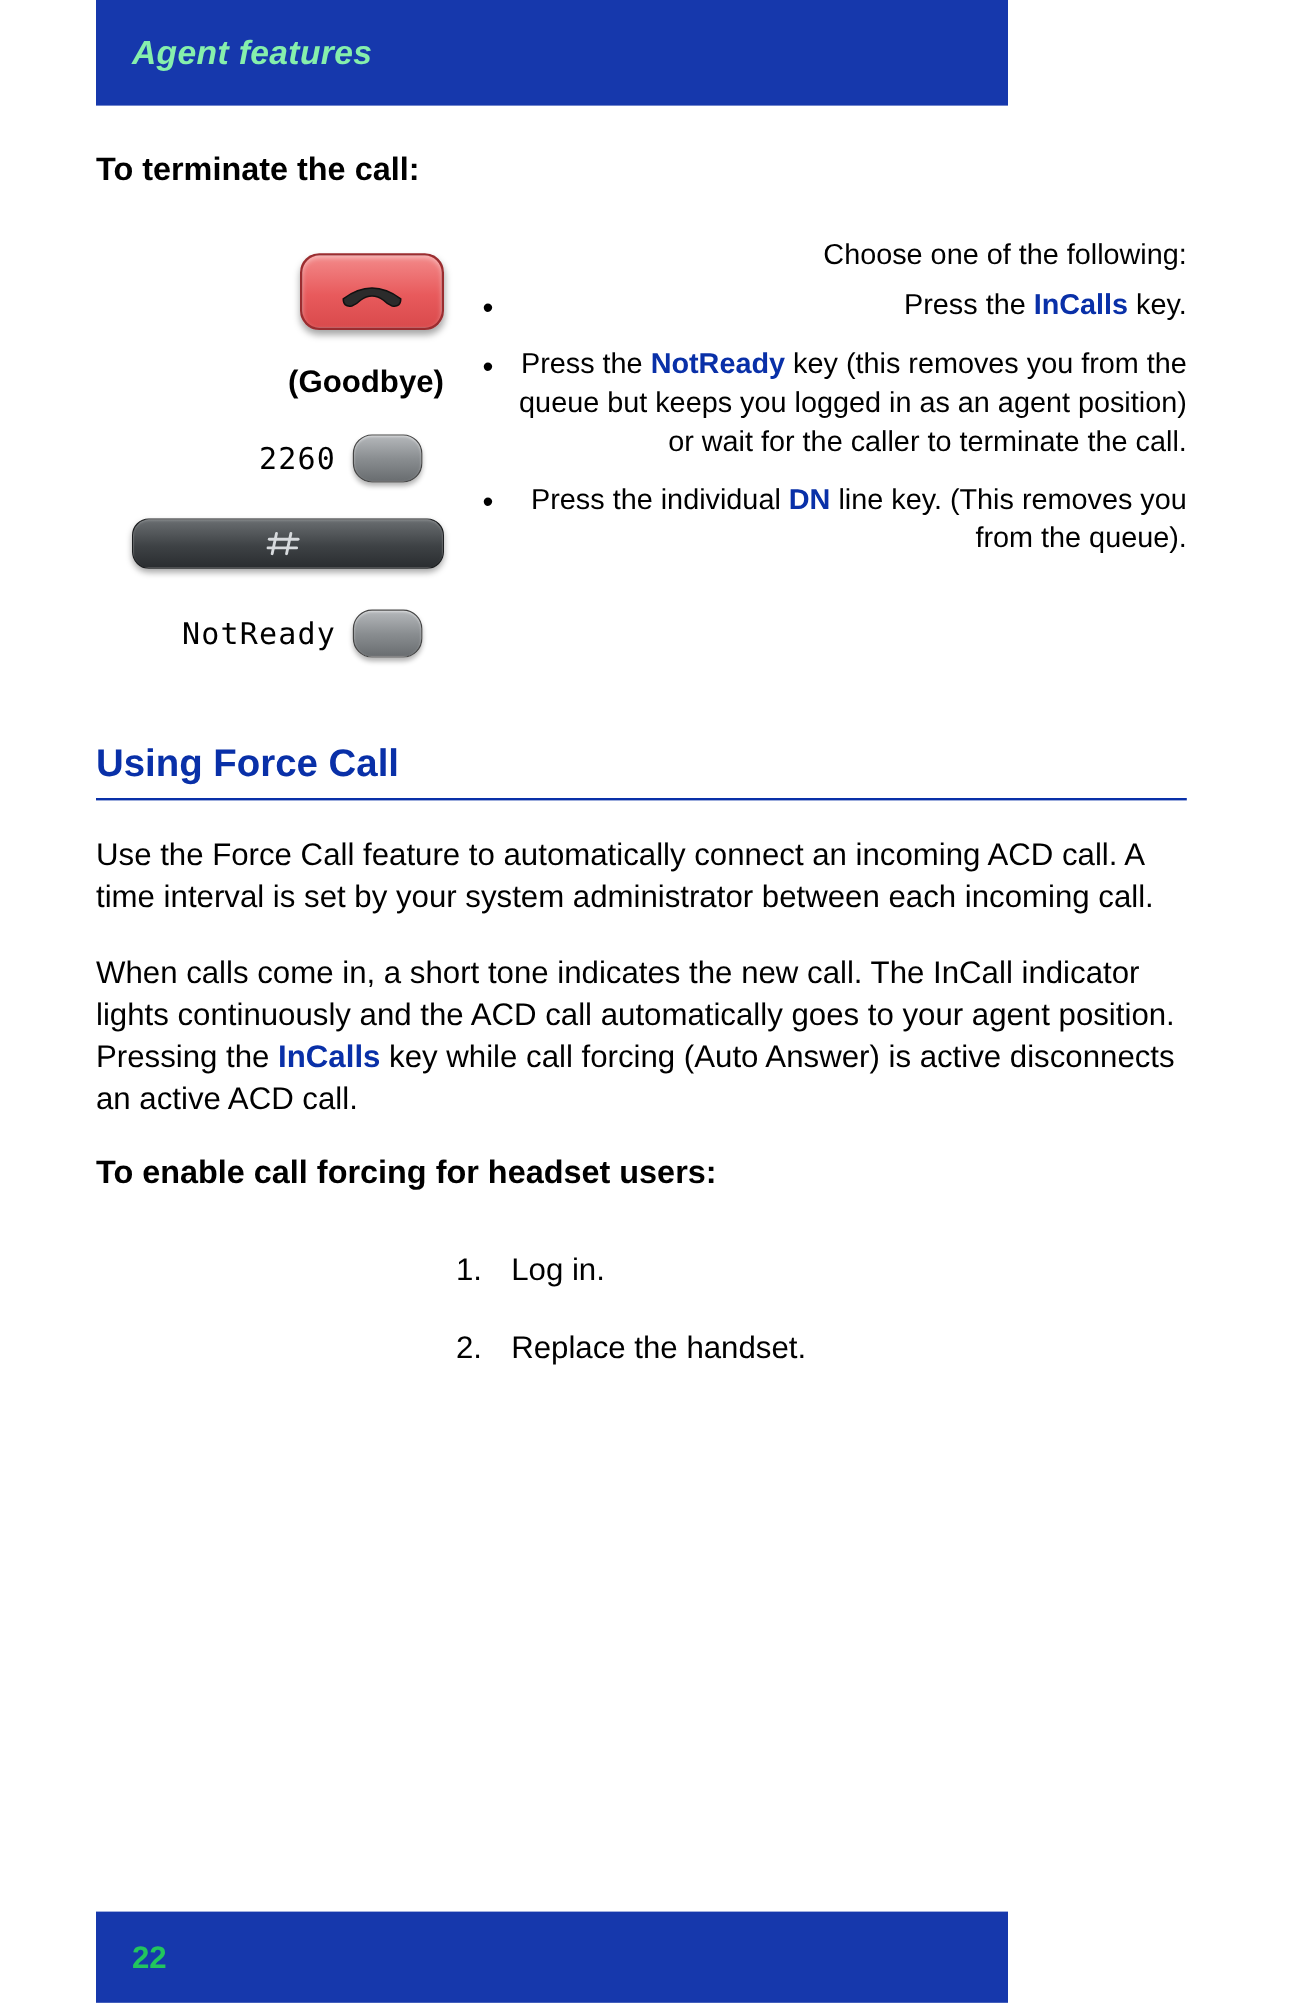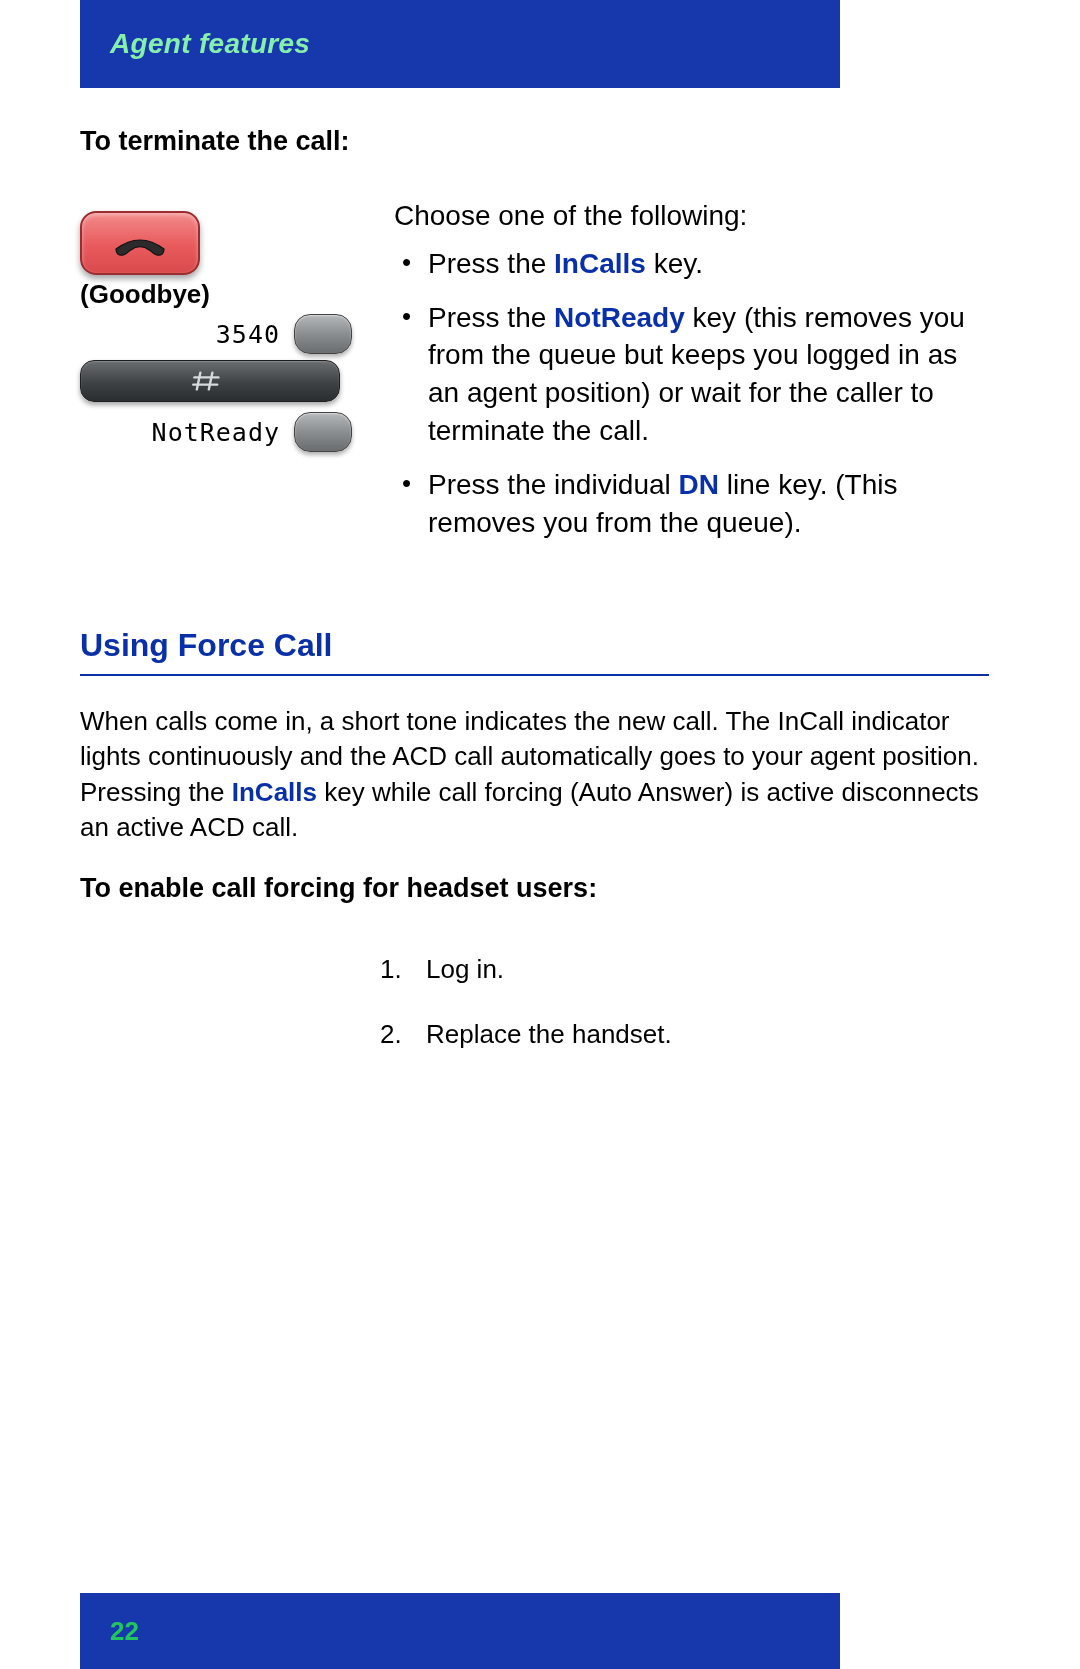"Choose one of the following:" .right-col { font-size: 28px -> 24px; text-align: none -> right }
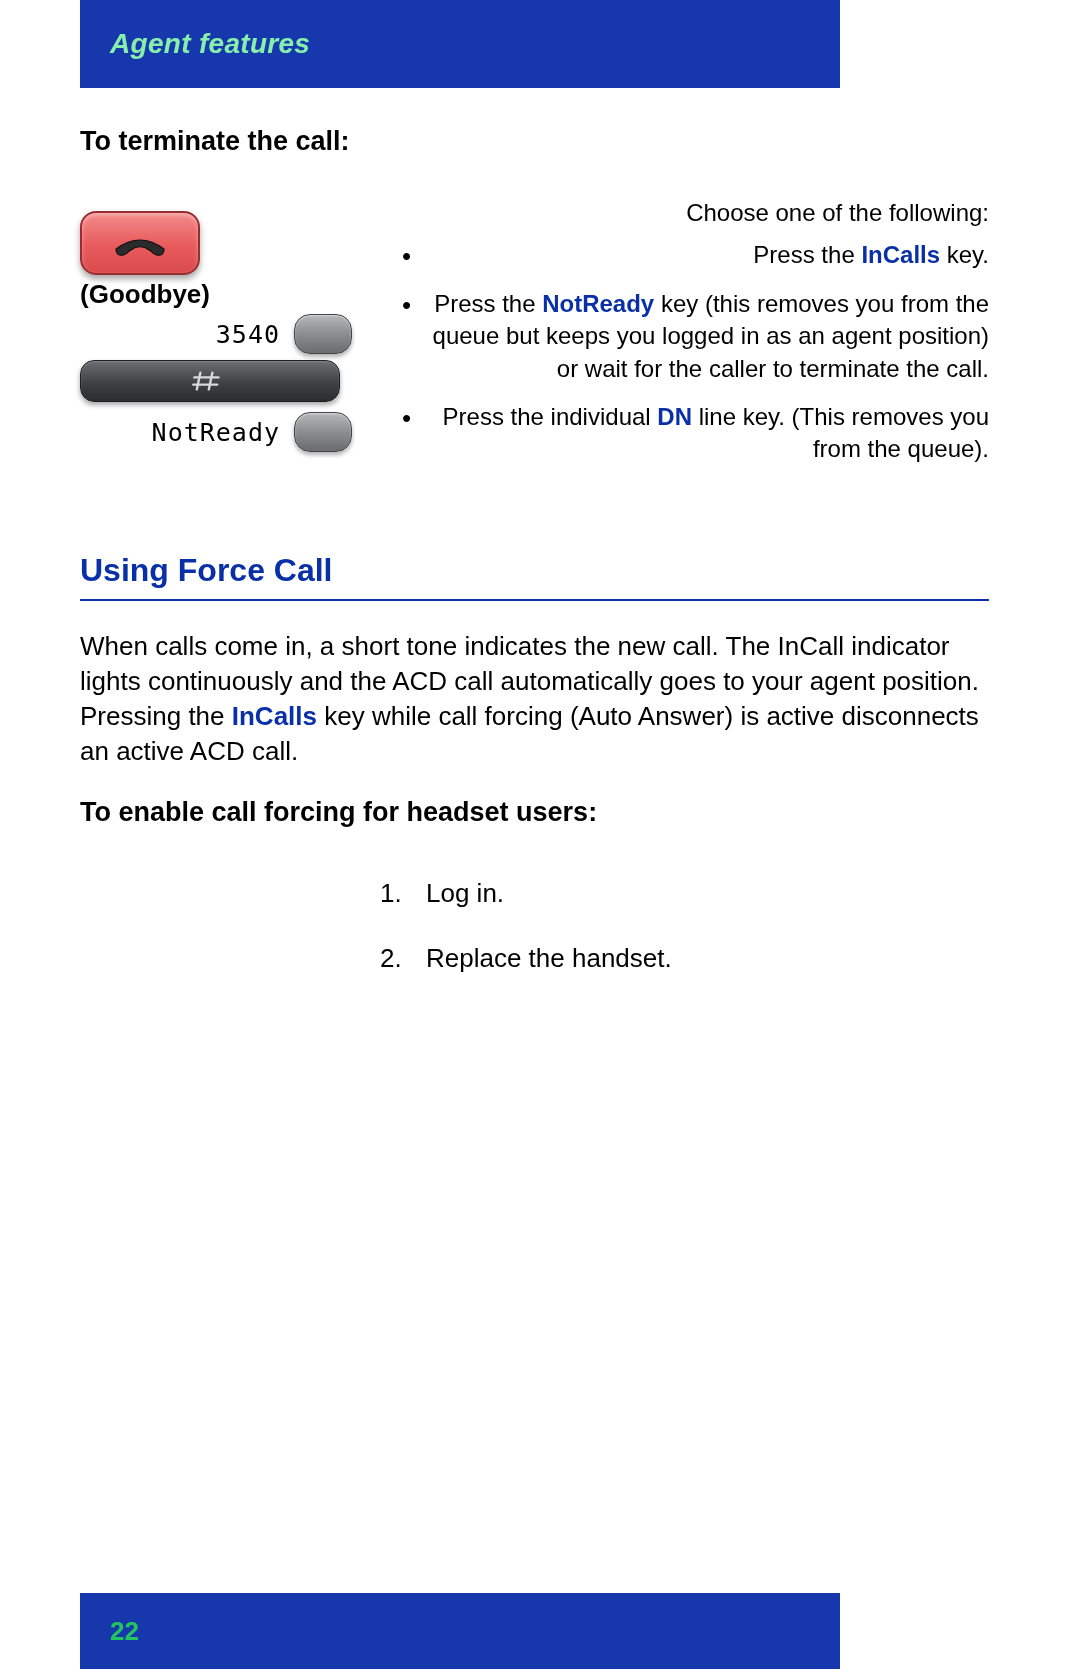"(Goodbye)" .left-col { align-items: flex-start -> flex-end; gap: 4px -> 28px }
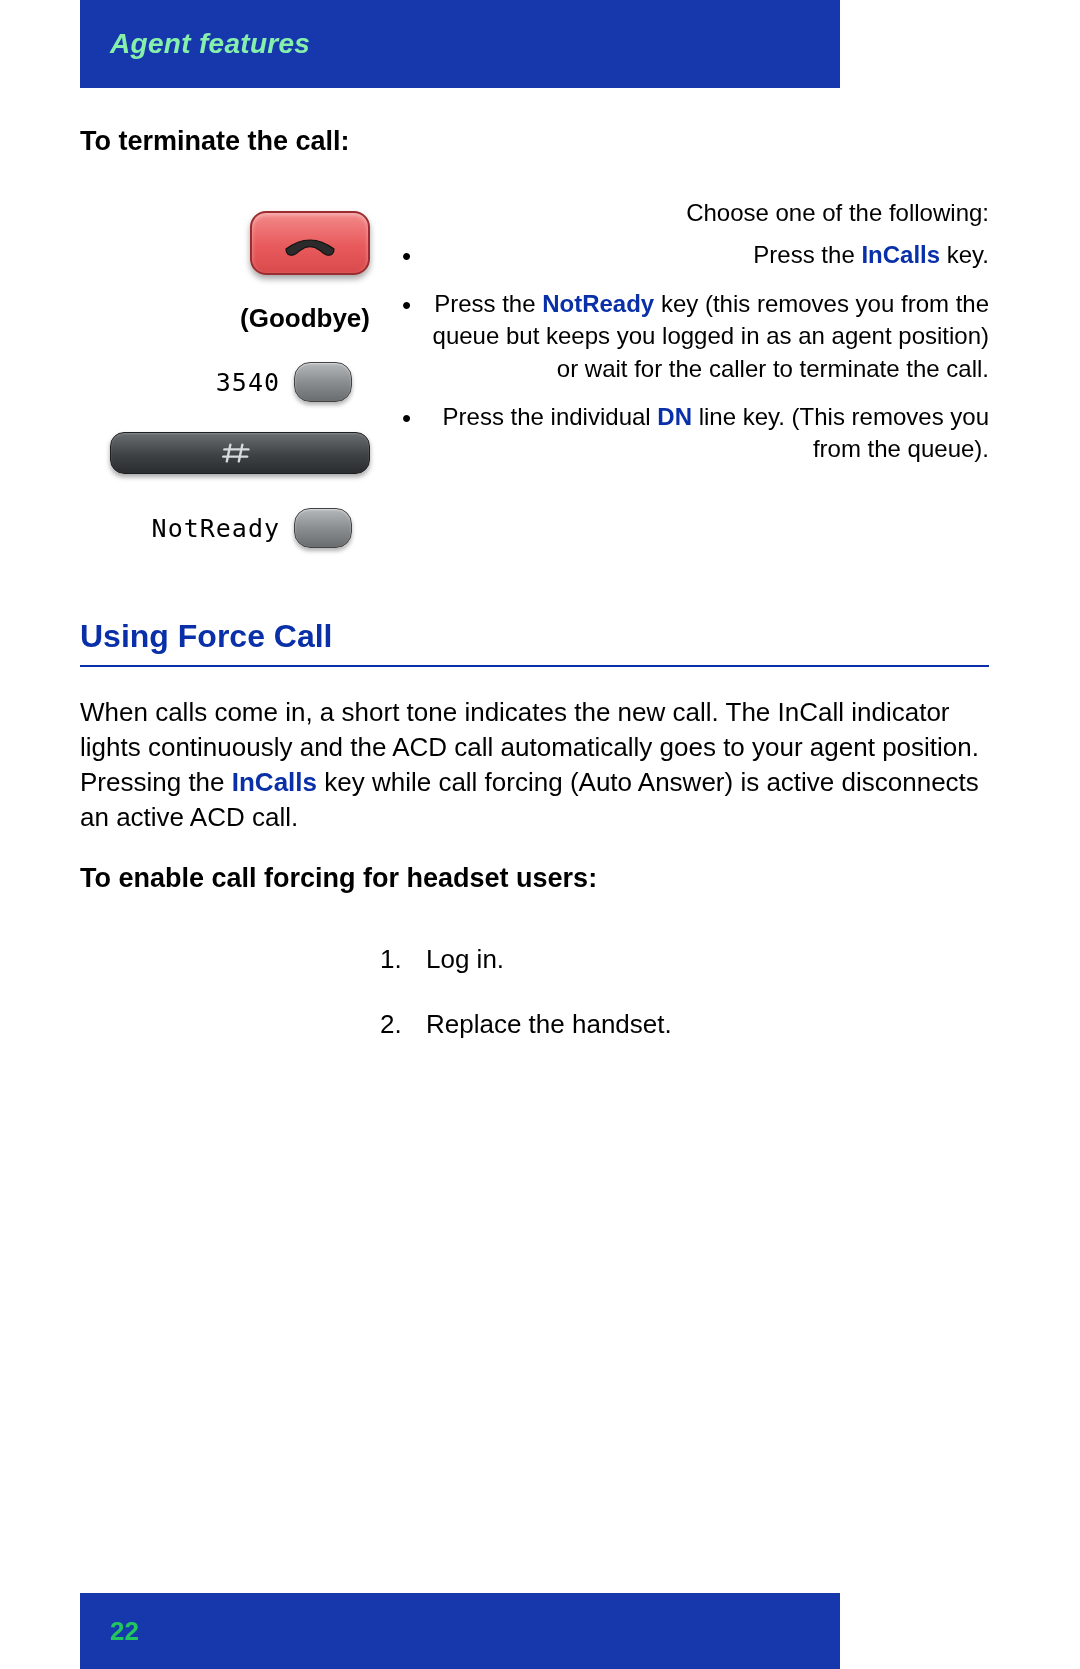"3540" span.lcd { text: 3540 -> 2260 }
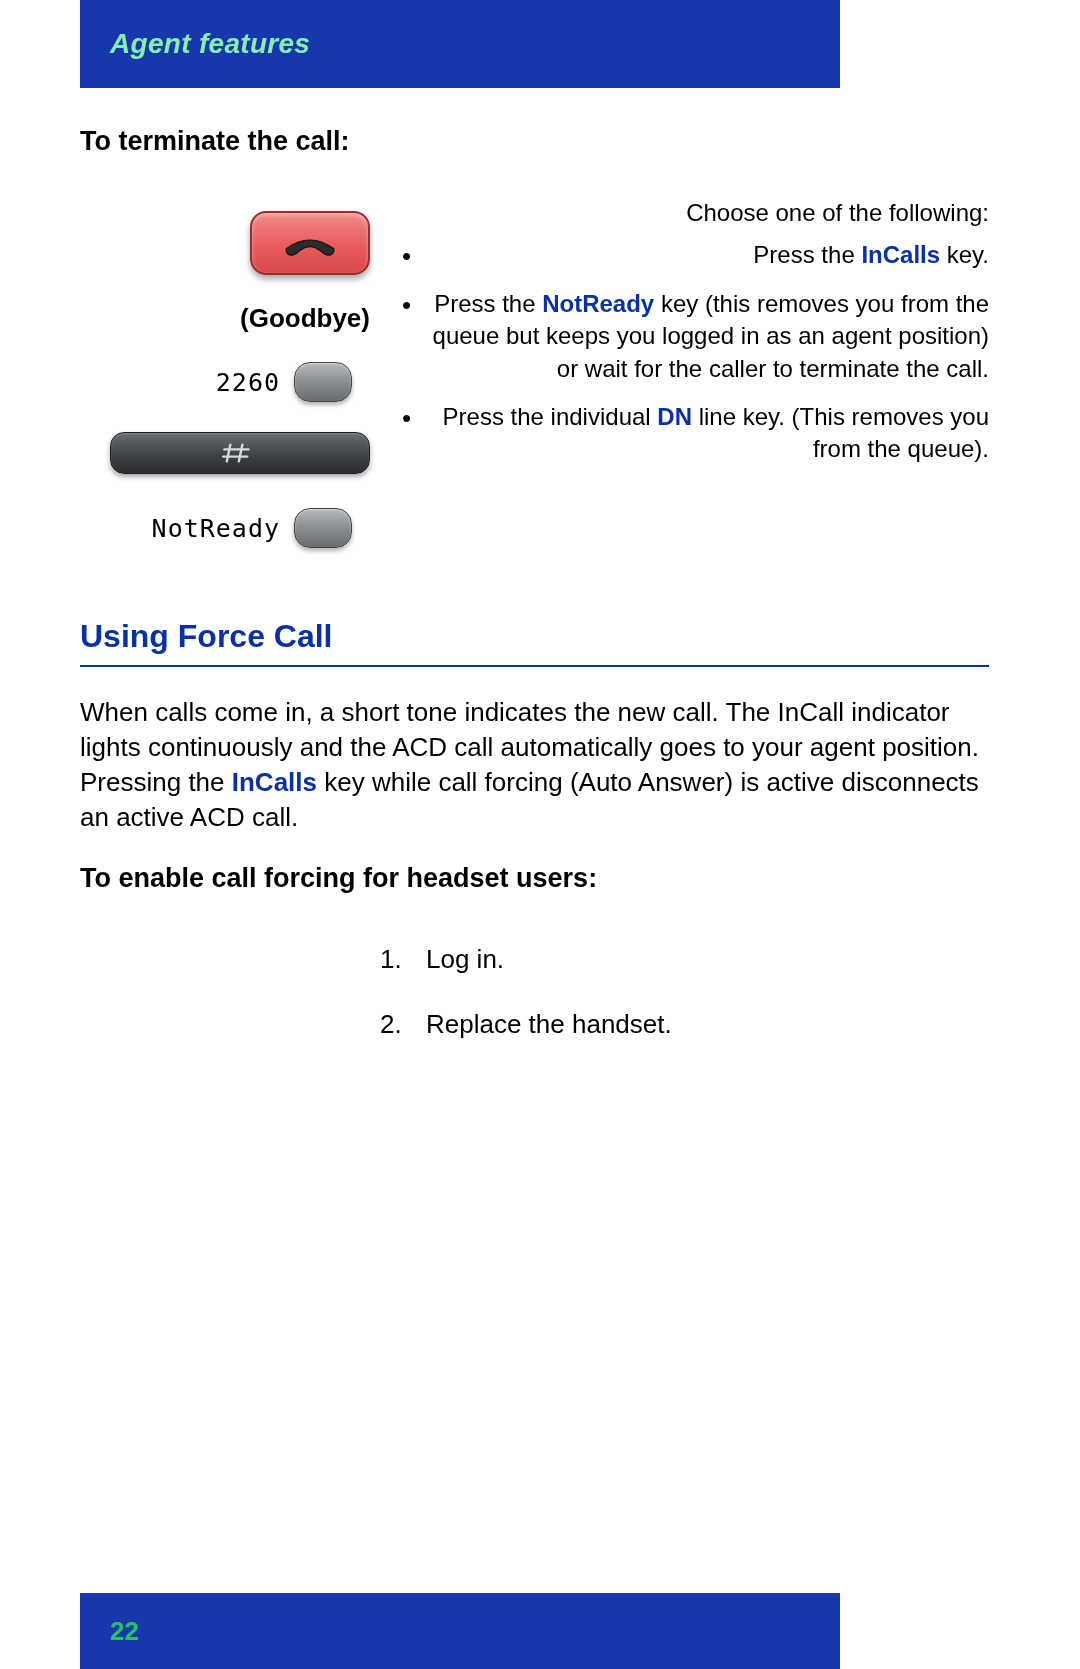"Use the Force Call feature" p.para { html: none -> <p>Use the Force Call feature to automatically connect an incoming ACD call. A time interval is set by your system administrator between each incoming call.</p> }
